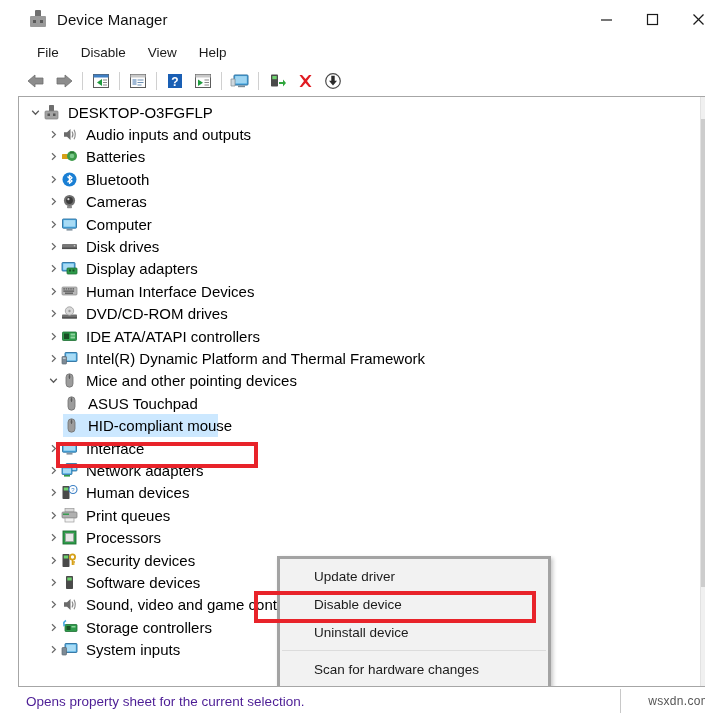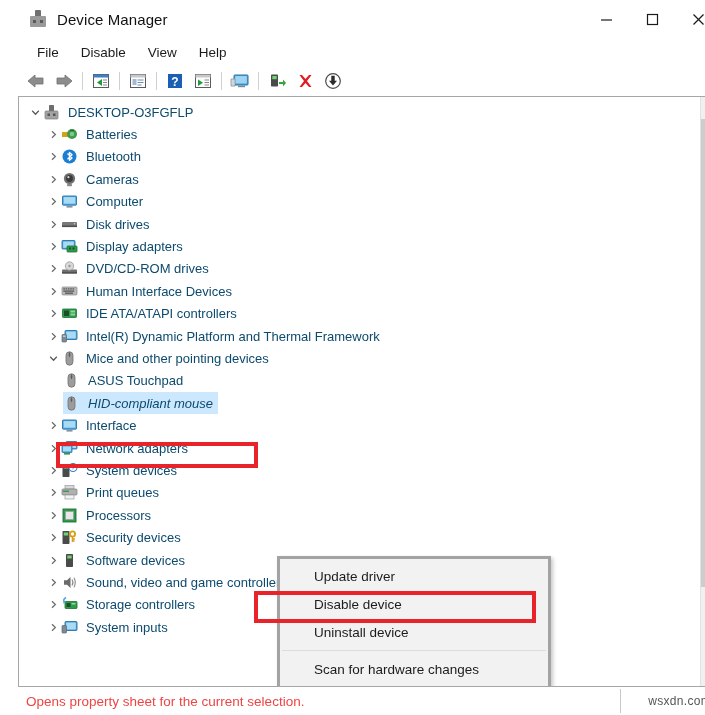"DESKTOP-O3FGFLP" .lbl { color: #0c4a6e -> #000000; font-size: 13px -> 15px }
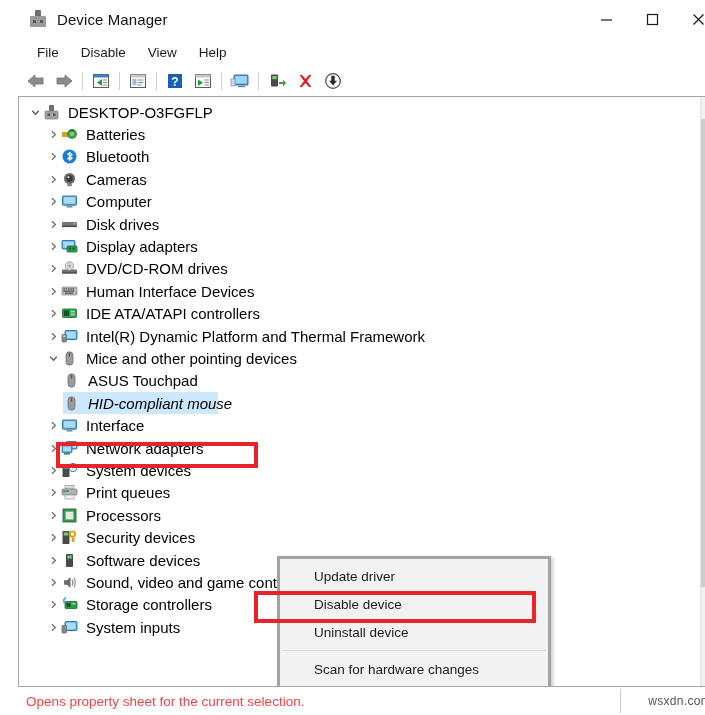"Audio inputs and outputs" div.row { html: none -> <div> <div> <svg> <path></path> </svg> </div> <div> <svg> <path></path> <path></path> <path></path> </svg> </div> <div>Audio inputs and outputs</div> </div> }
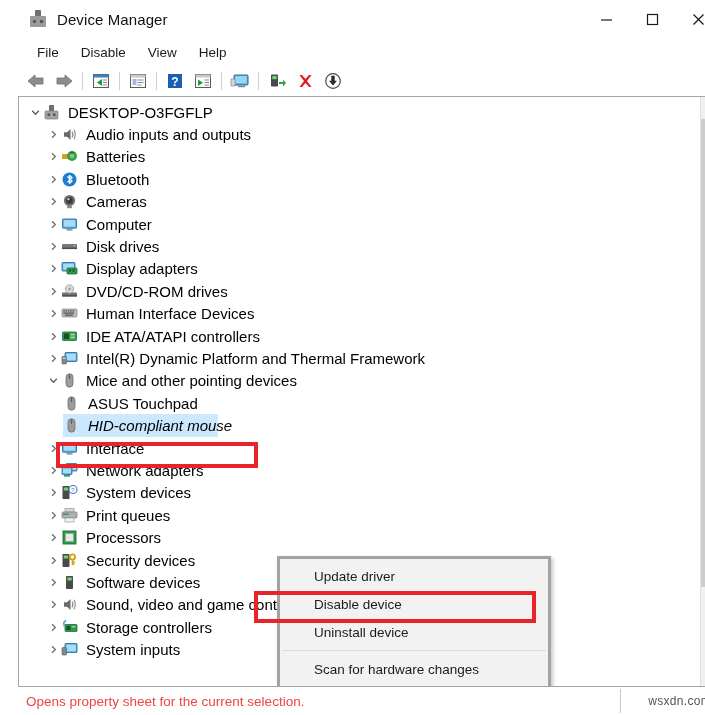"DVD/CD-ROM drives" div.row { order: before "Human Interface Devices" -> after "Human Interface Devices" }
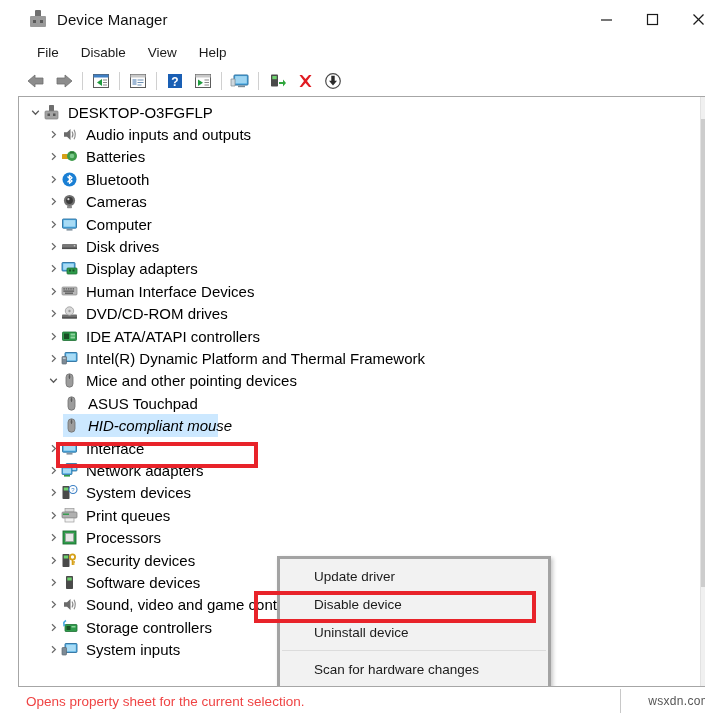"HID-compliant mouse" .row.selected .chev, .row.selected .ico, .row.selected .lbl { font-style: italic -> none }
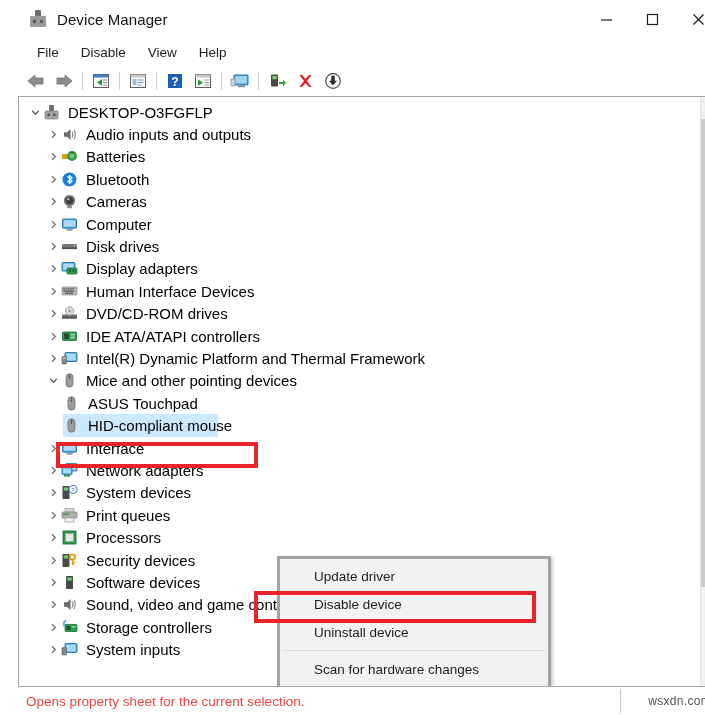"System devices" div.lbl { text: System -> Human }
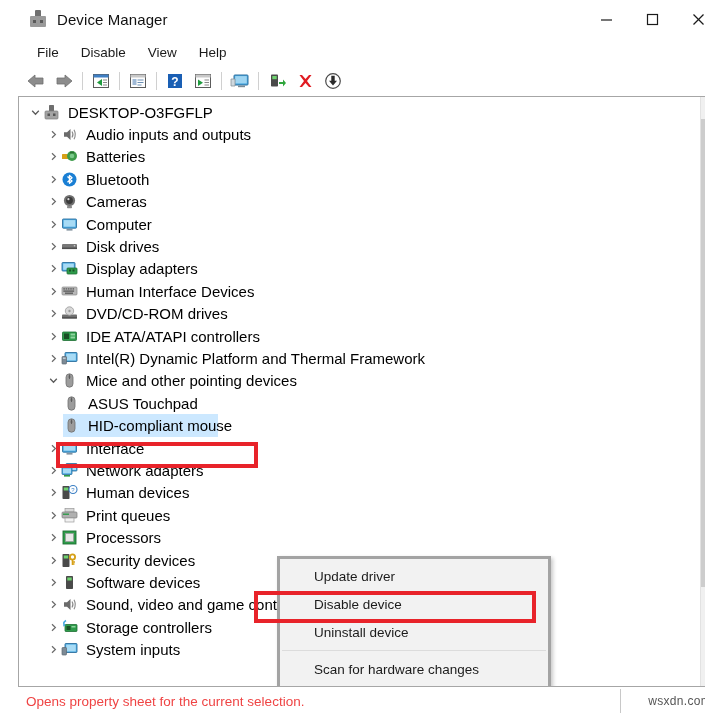"Opens property sheet for the" .status-text { color: #ef4444 -> #4c1d95 }
